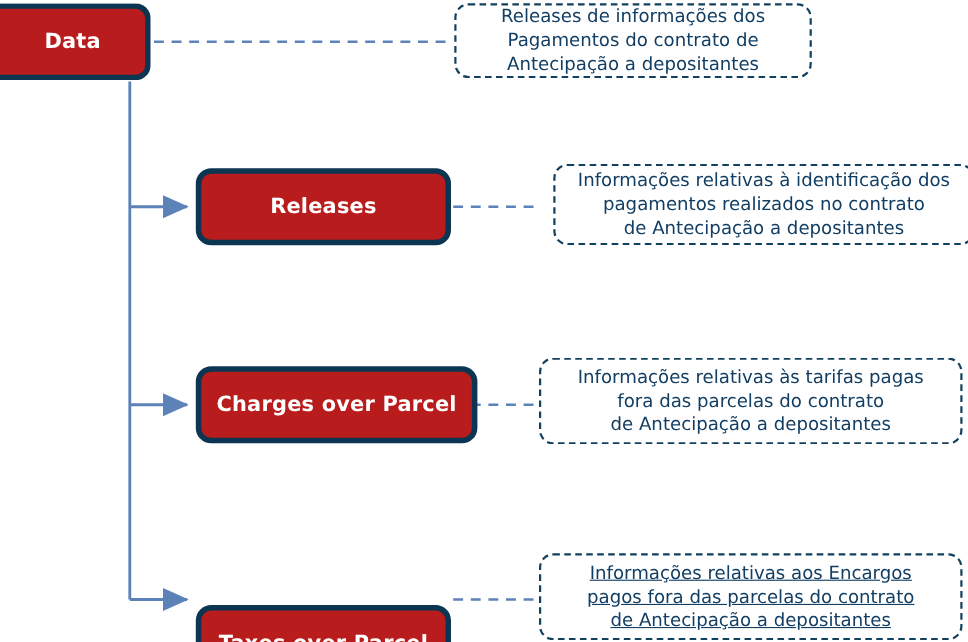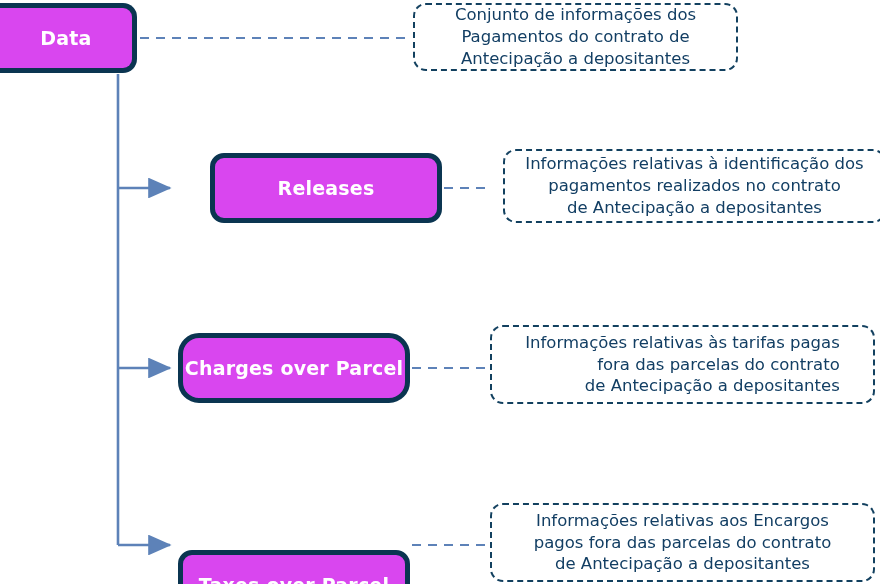"Conjunto de informações dos" div.note { text: Conjunto -> Releases }
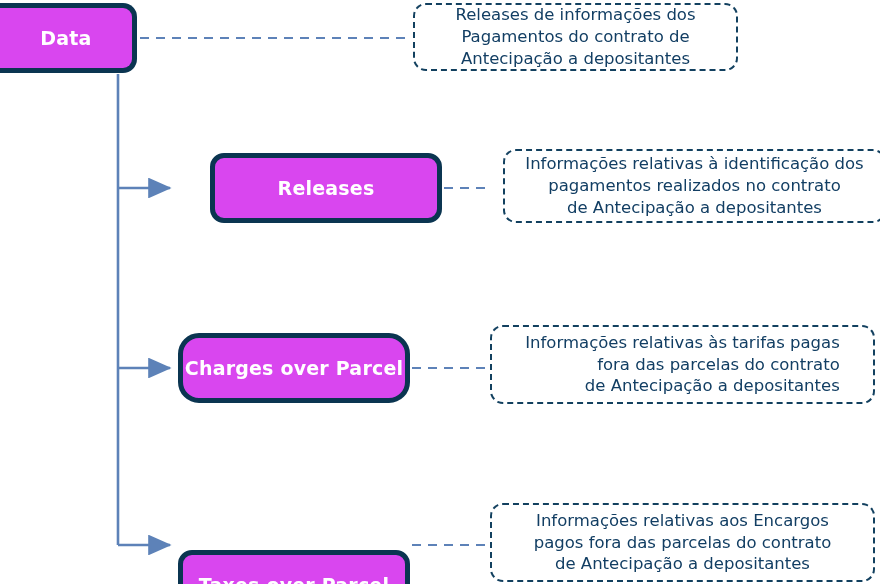"Data" .node { background: #d946ef -> #b91c1c }
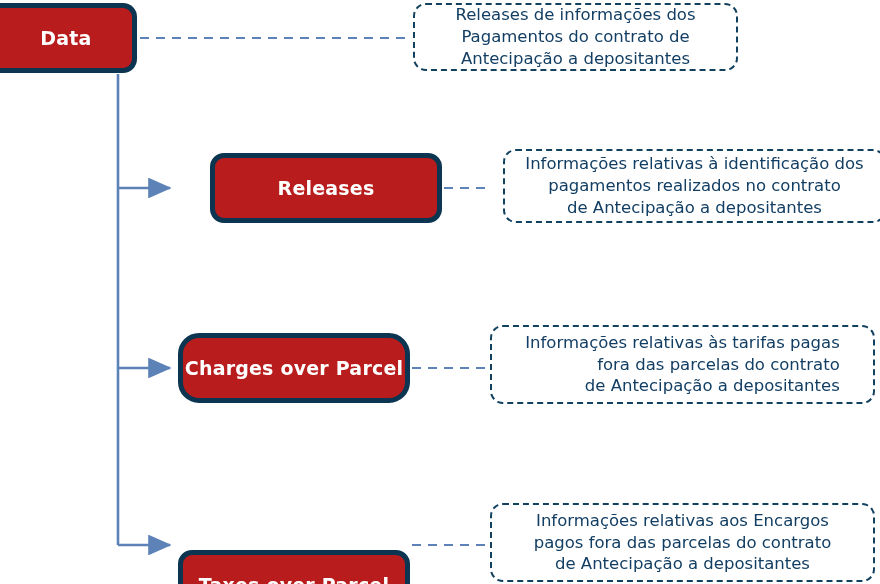"Releases" .node-releases { margin-left: 32px -> none }
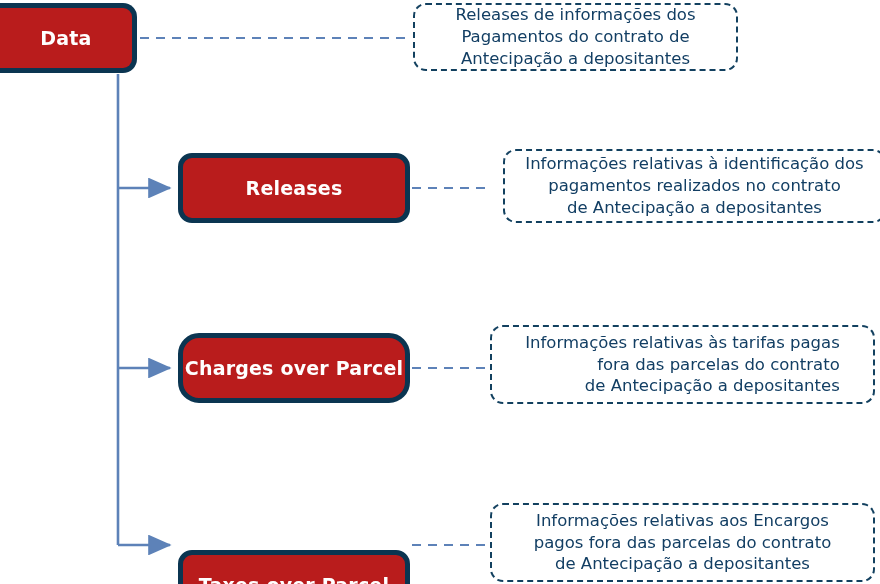"Informações relativas às tarifas pagas" .note-charges { text-align: right -> none }
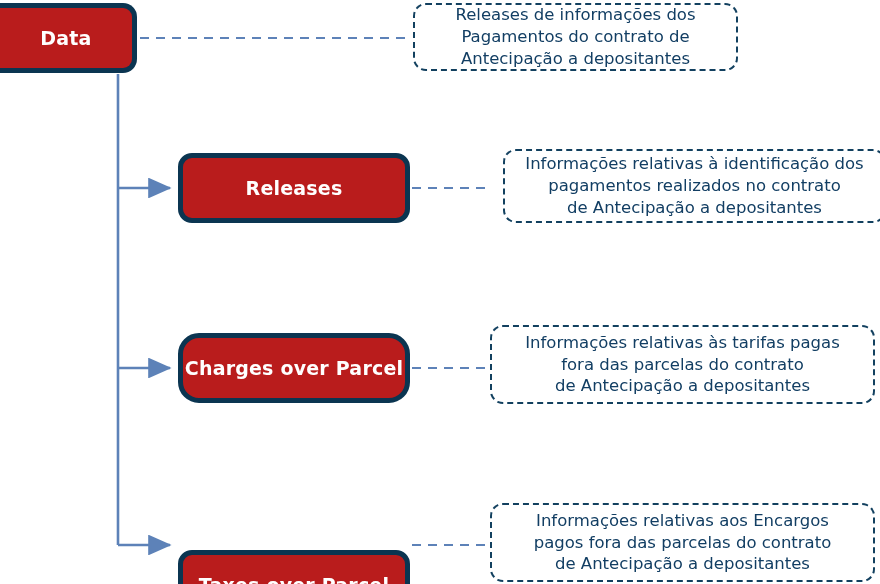"Charges over Parcel" .node-charges { border-radius: 21px -> none; width: 232px -> 256px }
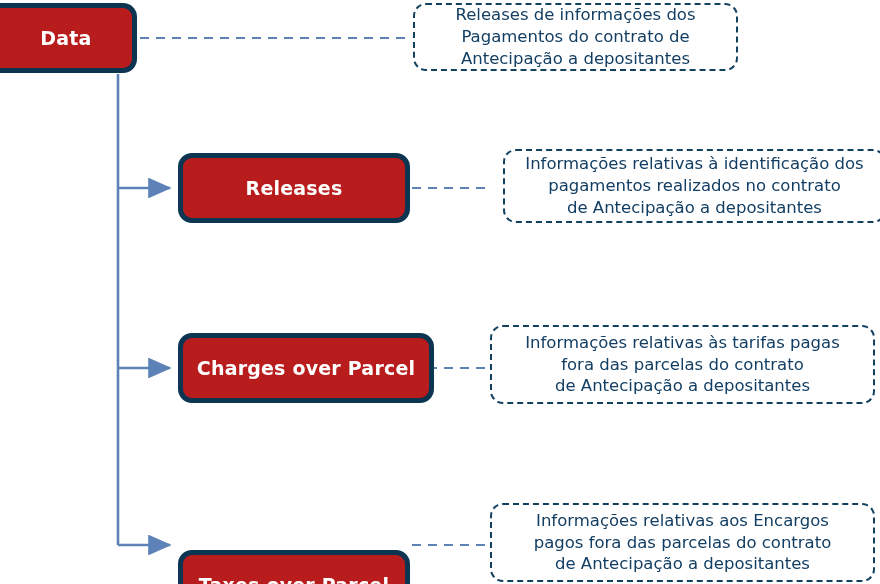"Informações relativas aos Encargos" .note-taxes { text-decoration: none -> underline }
